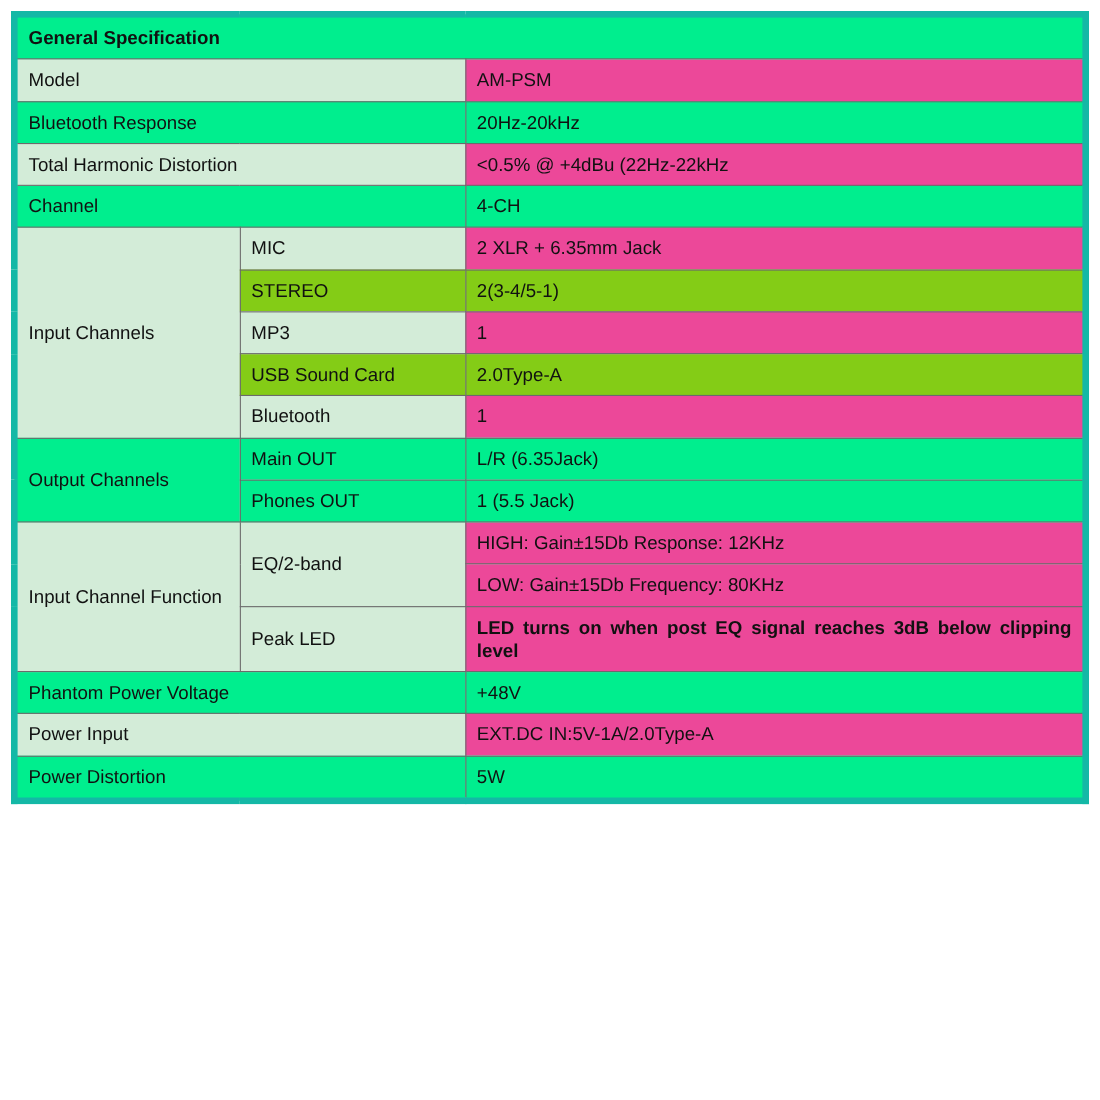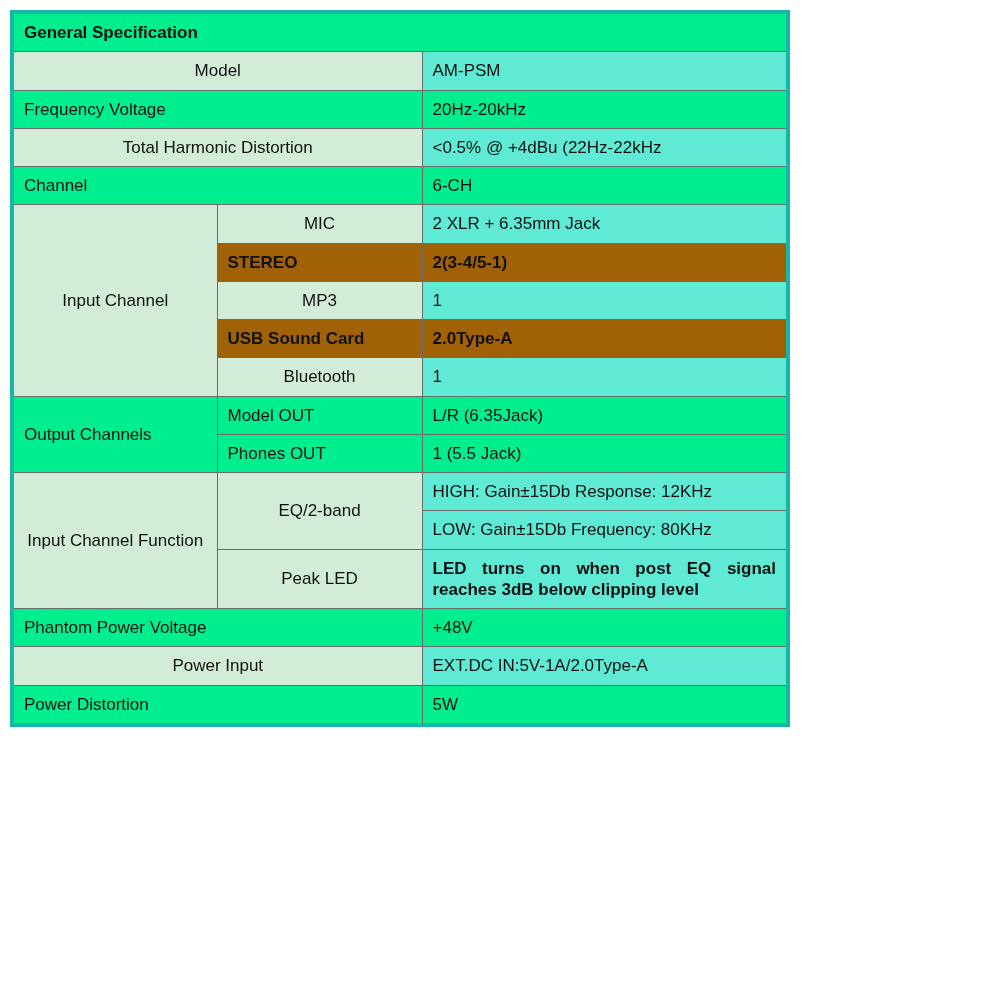"General Specification" table.spec { border: 4px solid #14b8a6 -> 6px solid #14b8a6; width: 780px -> 980px }
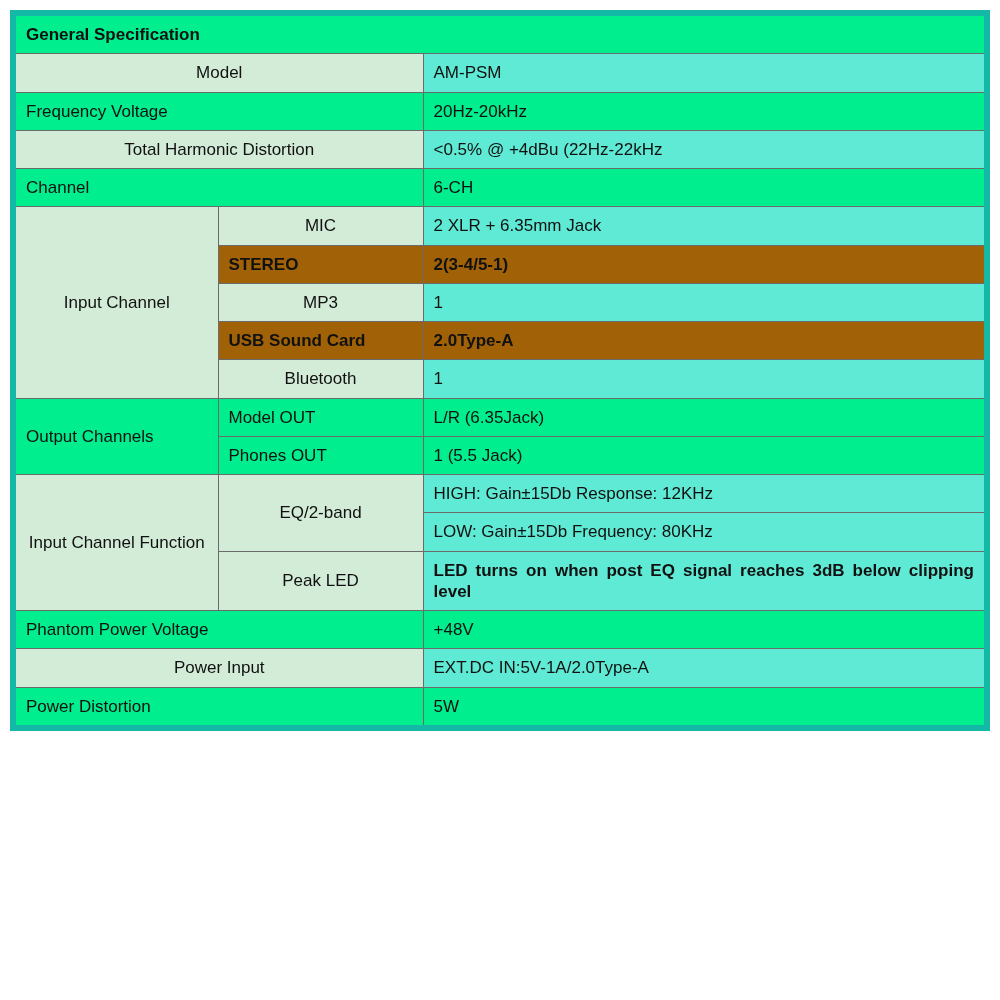"Model" td.c-mint { text-align: center -> none }
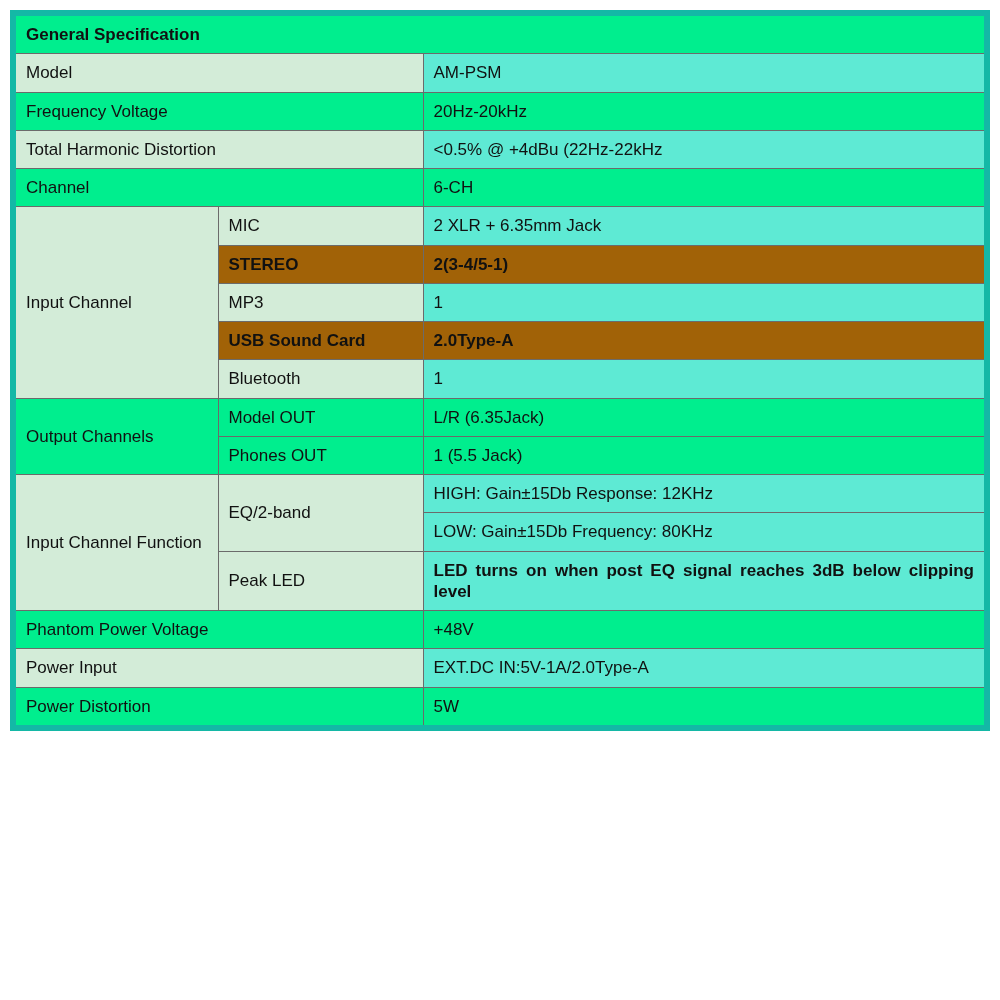"AM-PSM" td.c-white { background: #5eead4 -> #ec4899 }
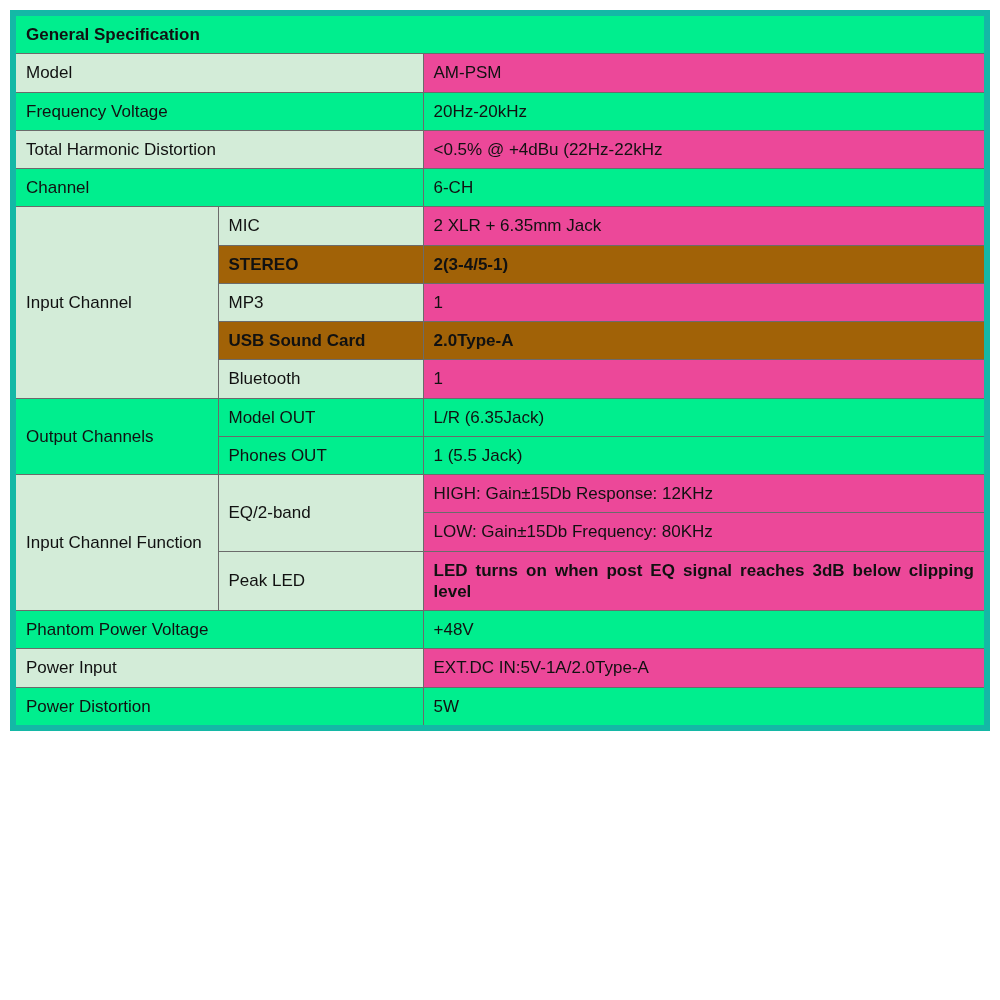"Frequency Voltage" td.c-green { text: Frequency Voltage -> Bluetooth Response }
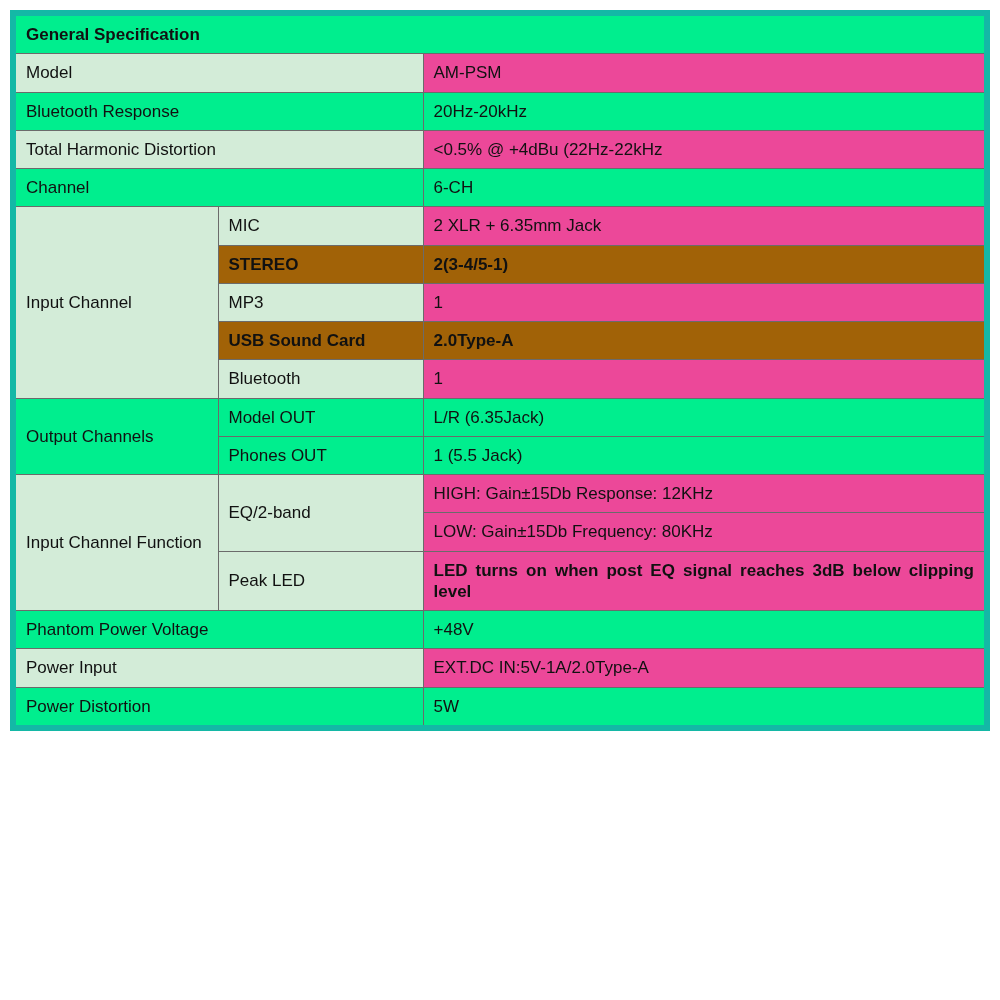"6-CH" td.c-green { text: 6-CH -> 4-CH }
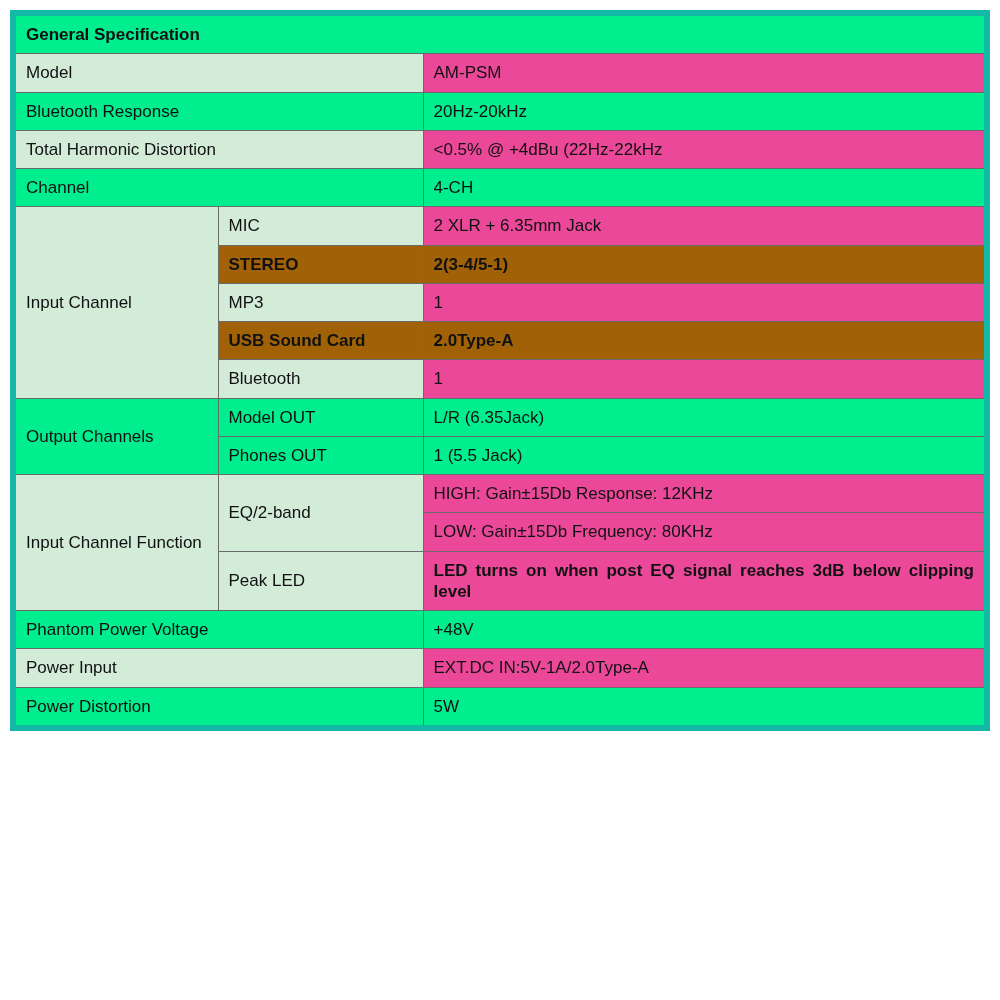"STEREO" td.c-peach { background: #a16207 -> #84cc16; font-weight: bold -> none }
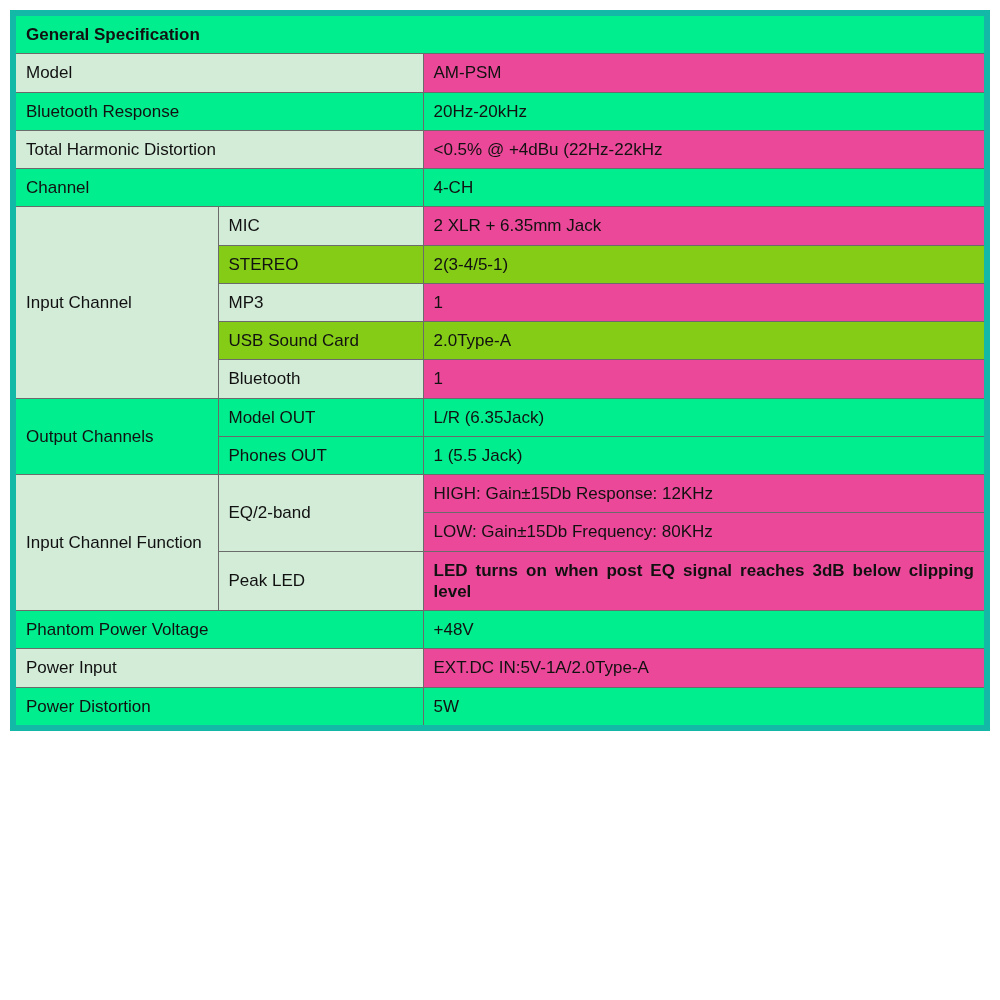"Input Channel" td.c-mint { text: Channel -> Channels }
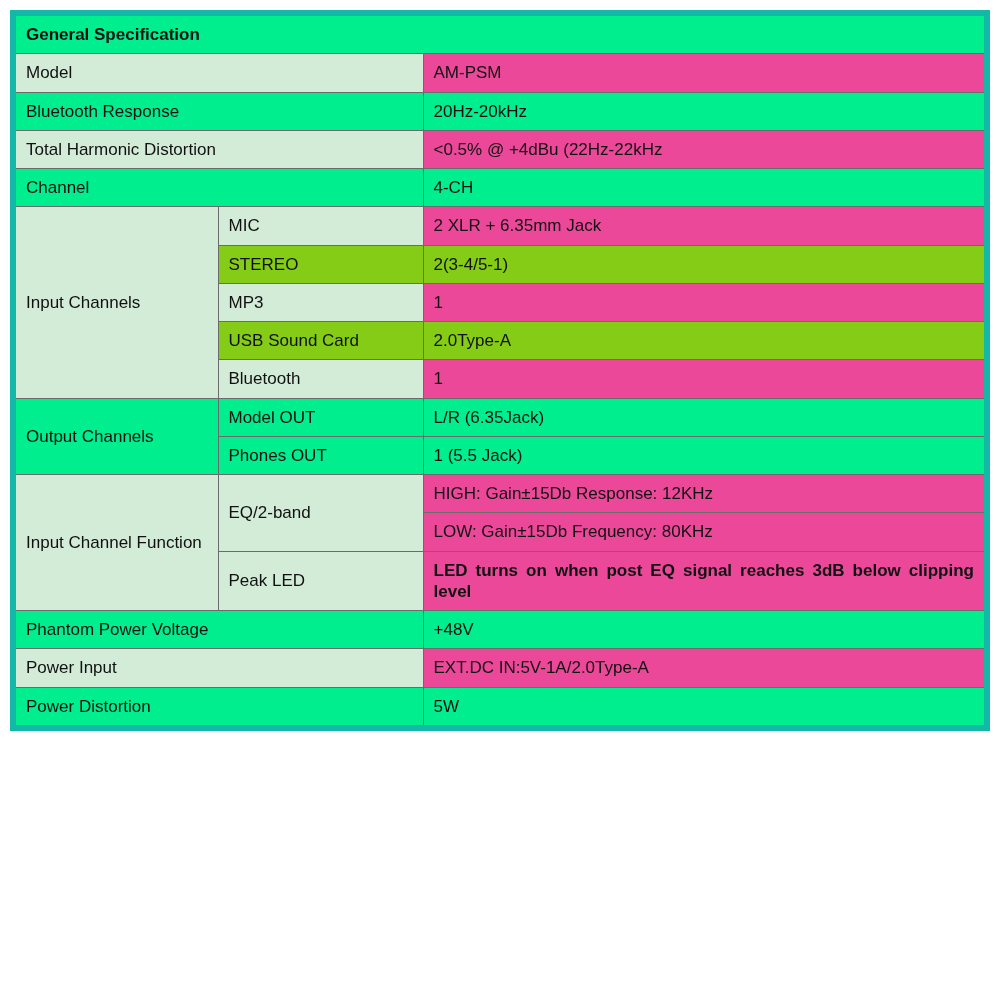"Model OUT" td.c-green { text: Model -> Main }
